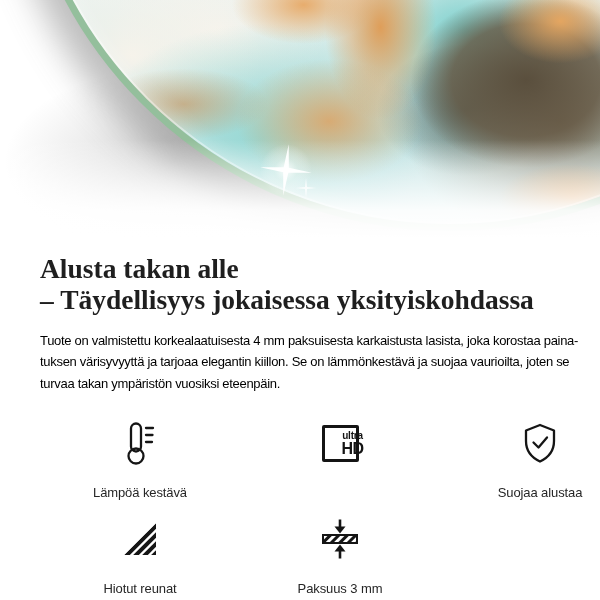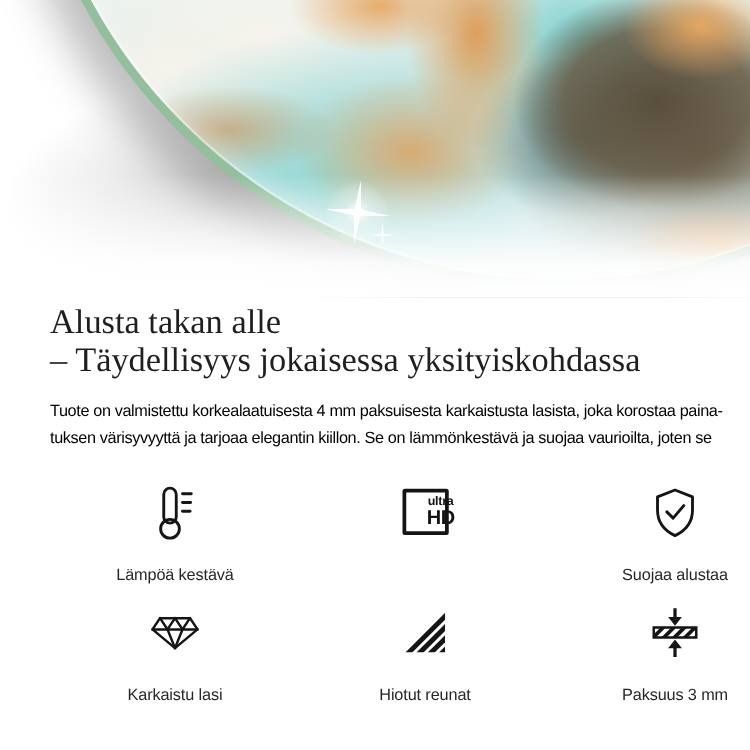"Alusta takan alle" .title { font-weight: 400 -> 700; margin-top: 4px -> 16px }
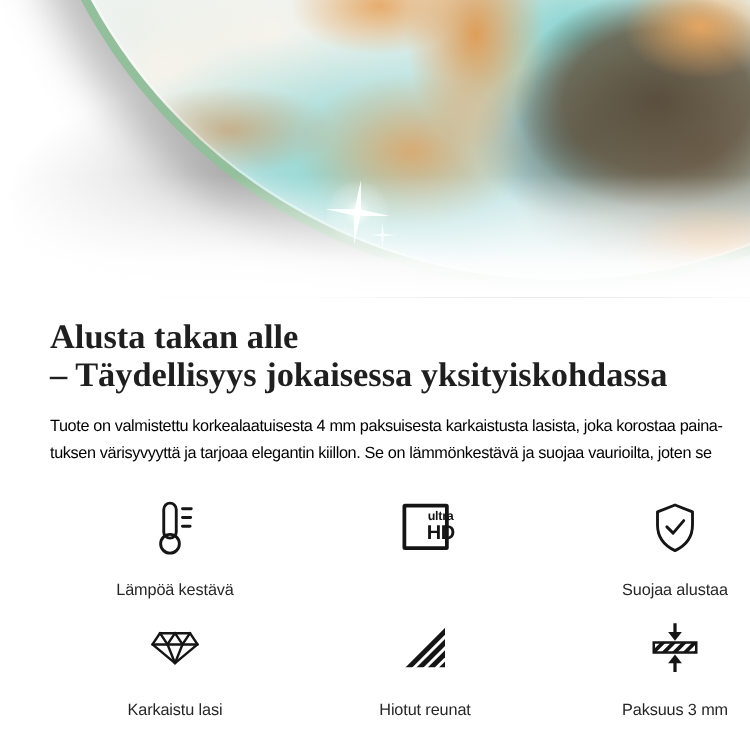"turvaa takan ympäristön vuosiksi" span { html: none -> <span>turvaa takan ympäristön vuosiksi eteenpäin.</span> }
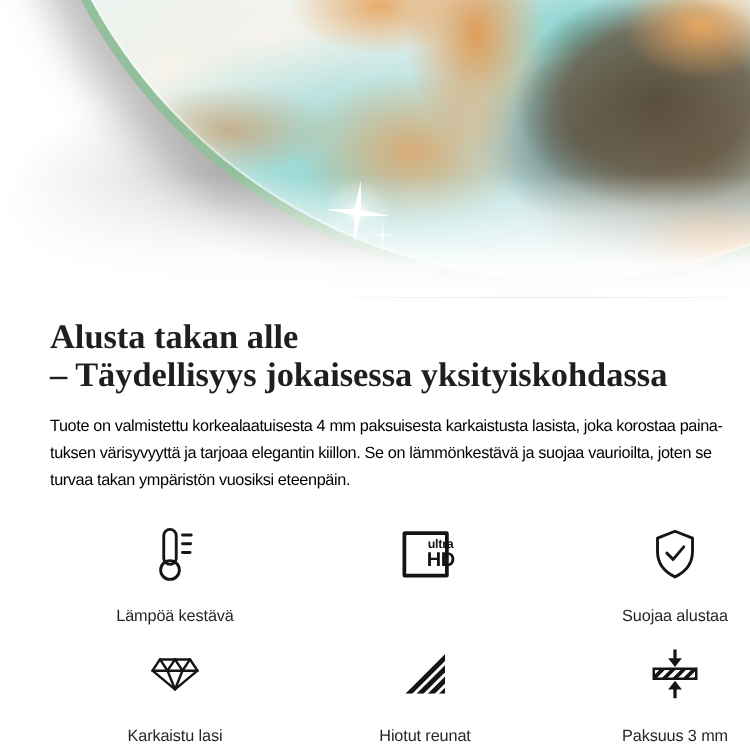"Karkaistu lasi" div.feature { html: <div> <div> <svg> <path></path> <path></path> <path></path> <path></path> <path></path> <path></path> <path></path> <path></path> </svg> </div> <div>Karkaistu lasi</div> </div> -> none }
